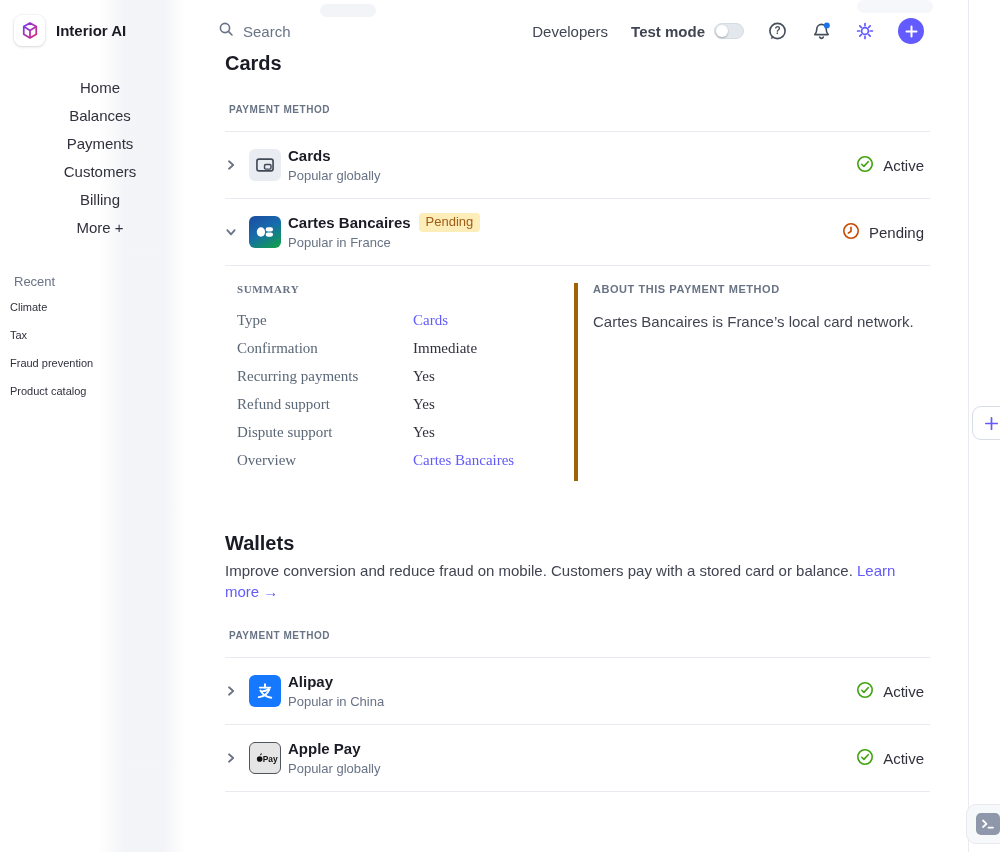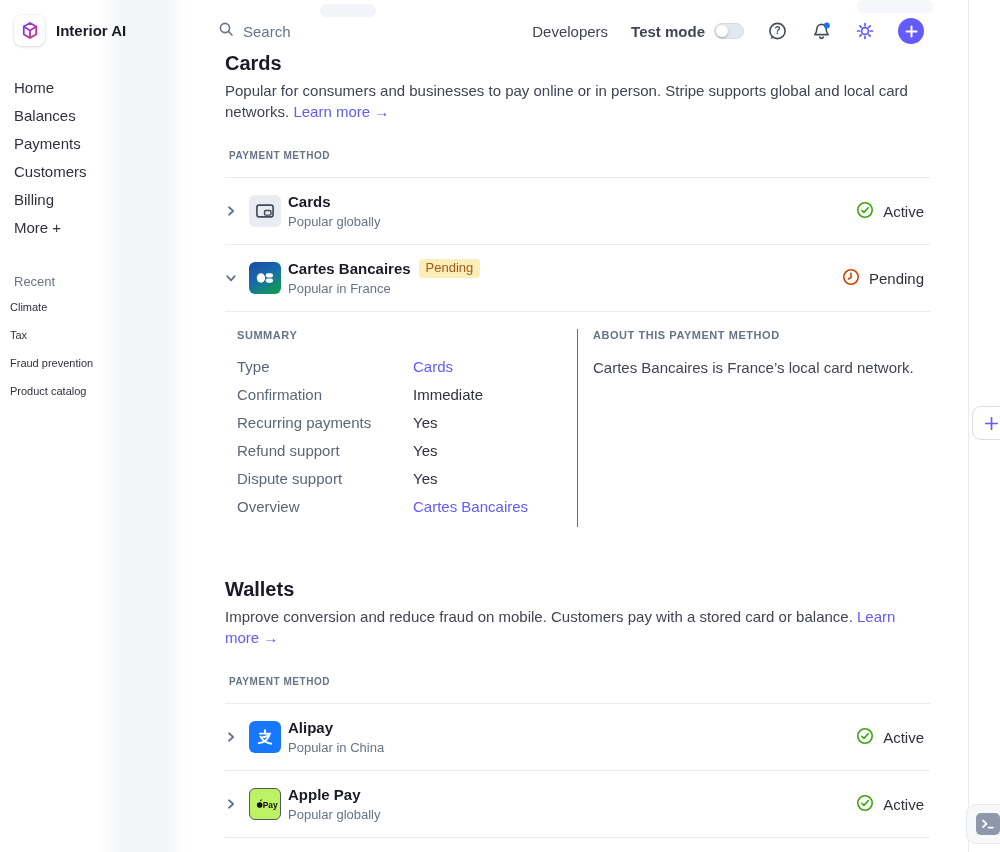"Home" .side-item { text-align: none -> center }
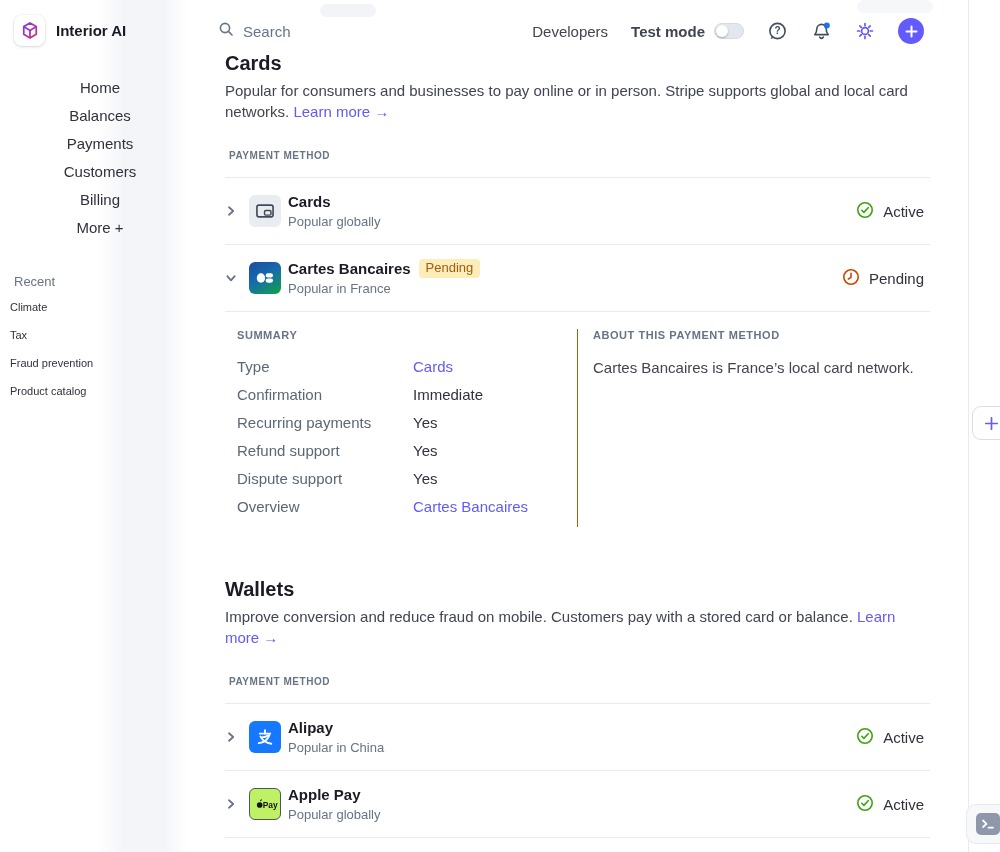"Popular for consumers and businesses" p.section-desc { html: <p><span>Popular for consumers and businesses to pay online or in person. Stripe supports global and local card networks.</span> <a>Learn more →</a></p> -> none }
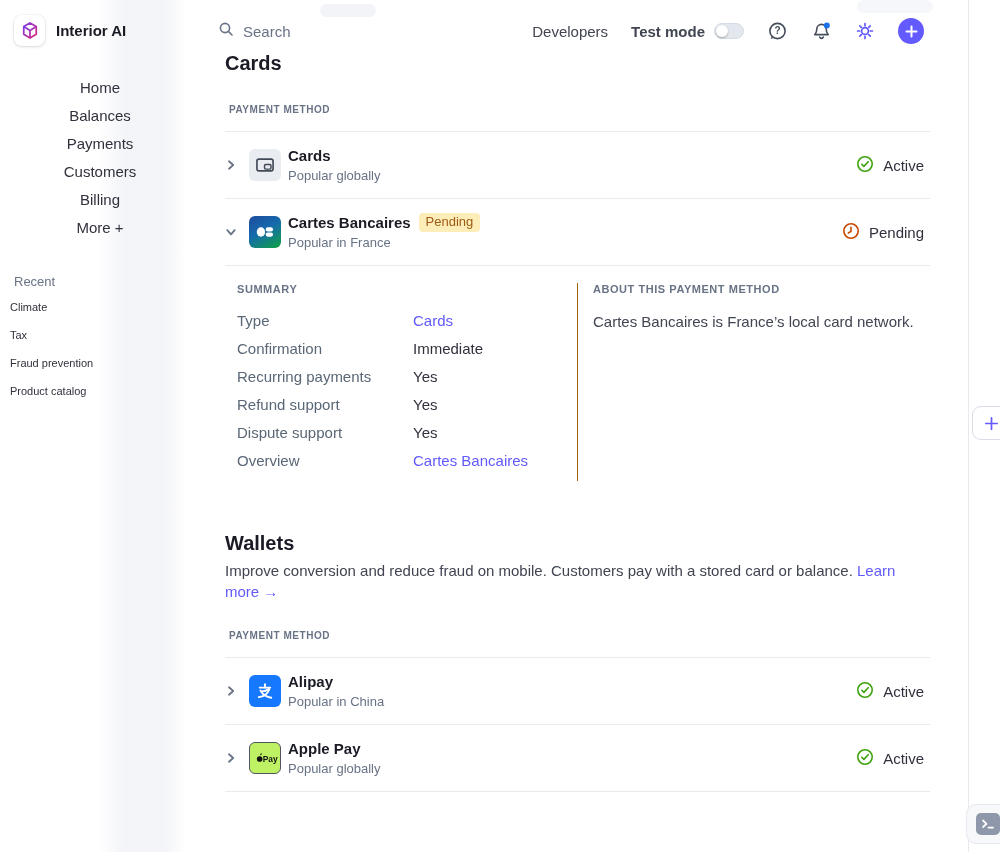"SUMMARY" .details-col-left { border-right: 1px solid #a16207 -> 4px solid #a16207; font-family: none -> Liberation Serif, serif }
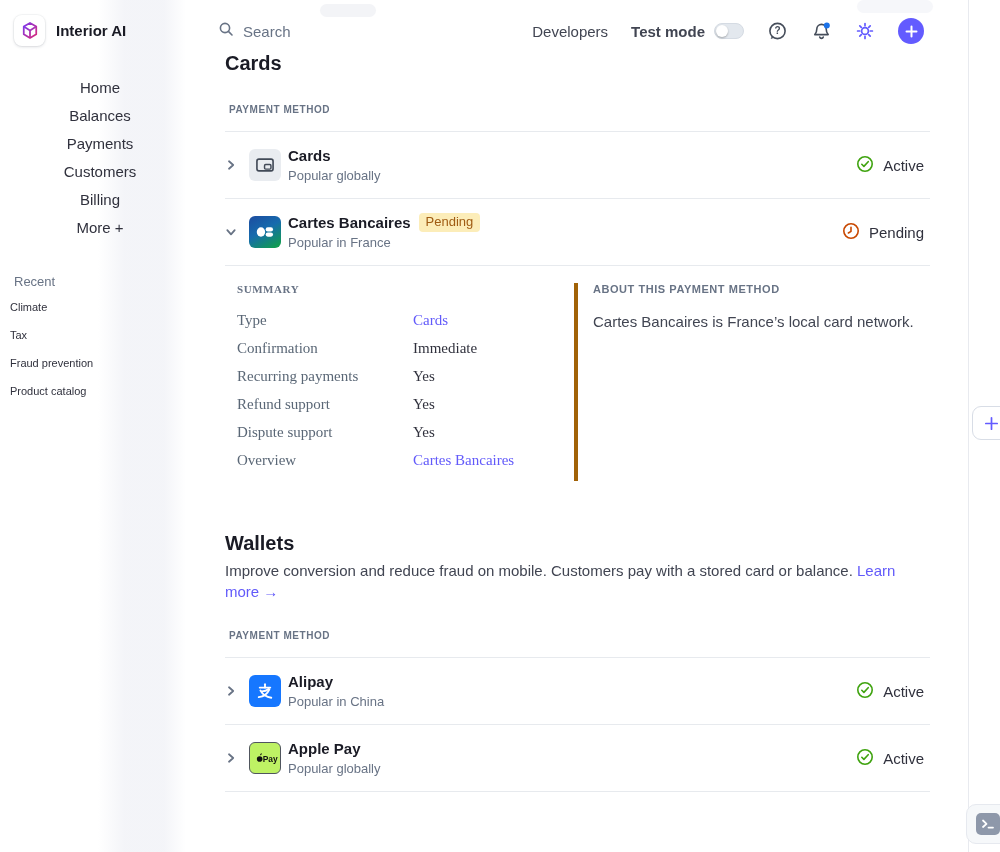"Pay" .pm-icon--applepay { background: #bef264 -> #e5e5e5 }
